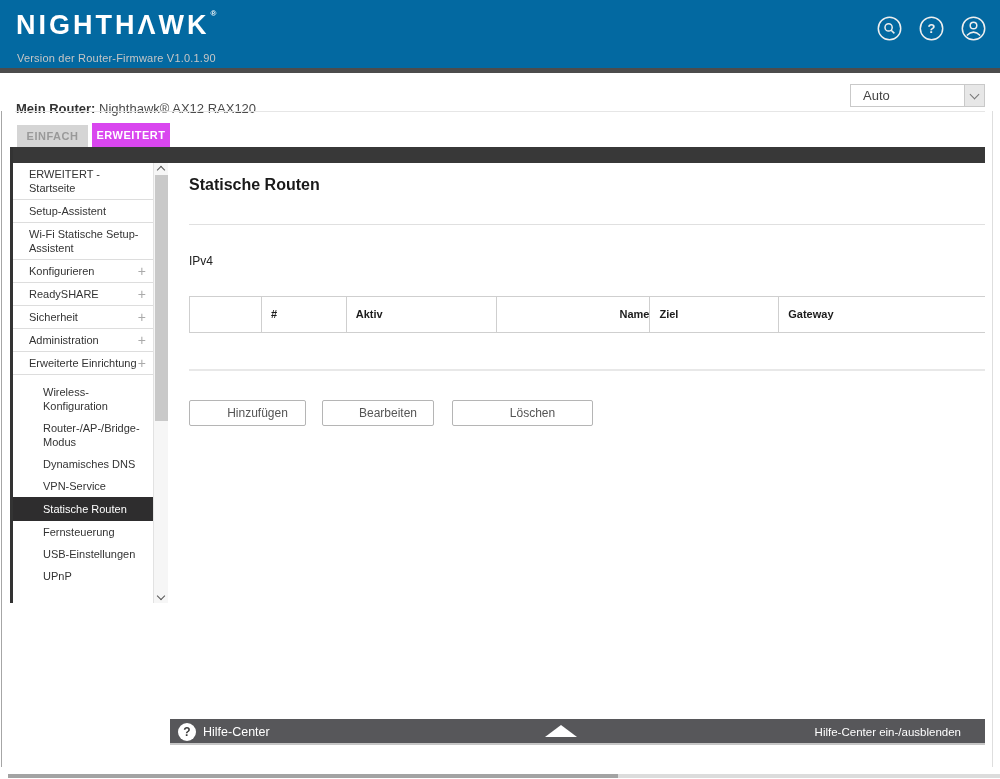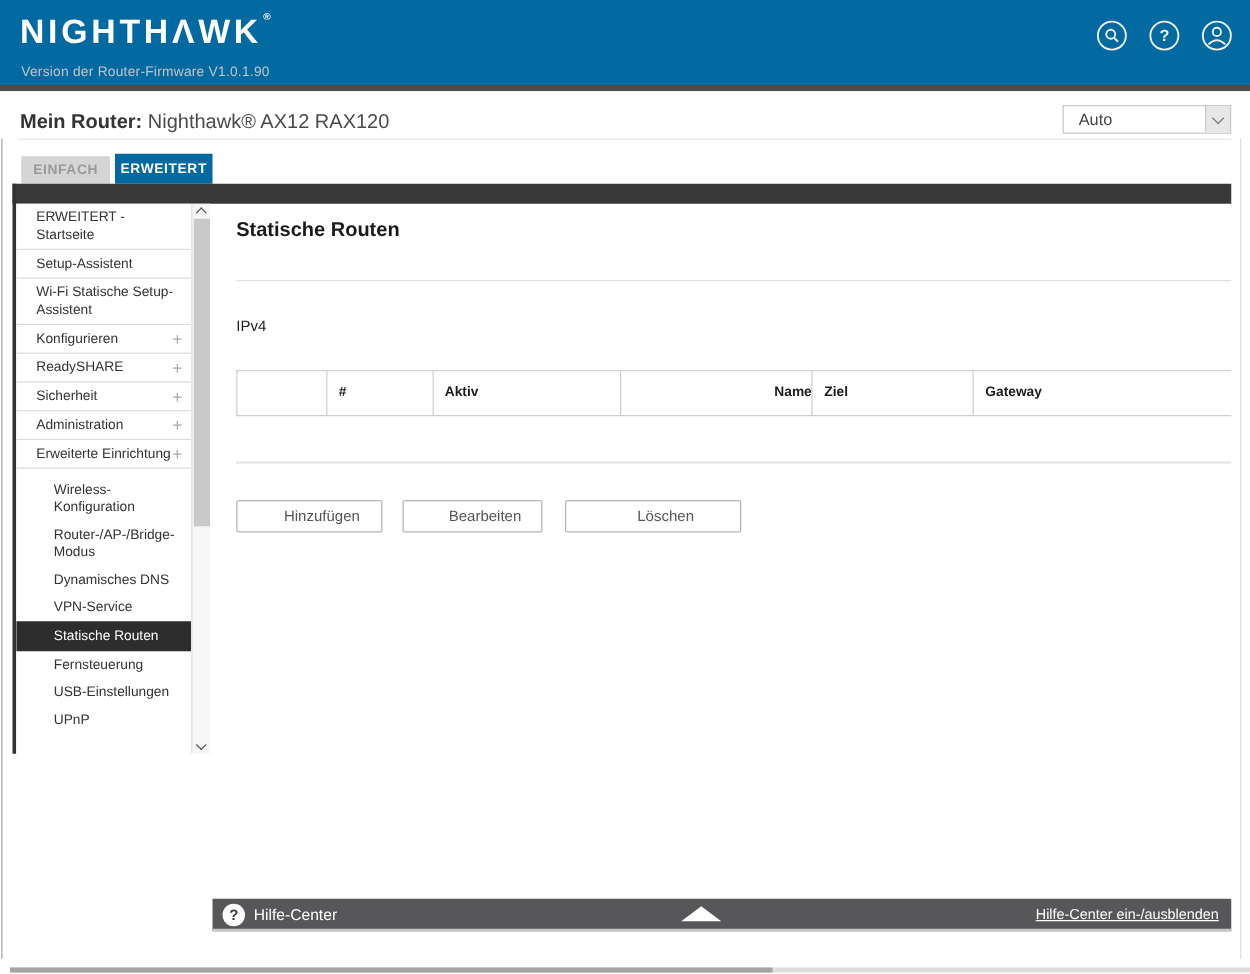"Mein Router: Nighthawk® AX12 RAX120" .router-text { font-size: 16px -> 13px; top: 16px -> 28px }
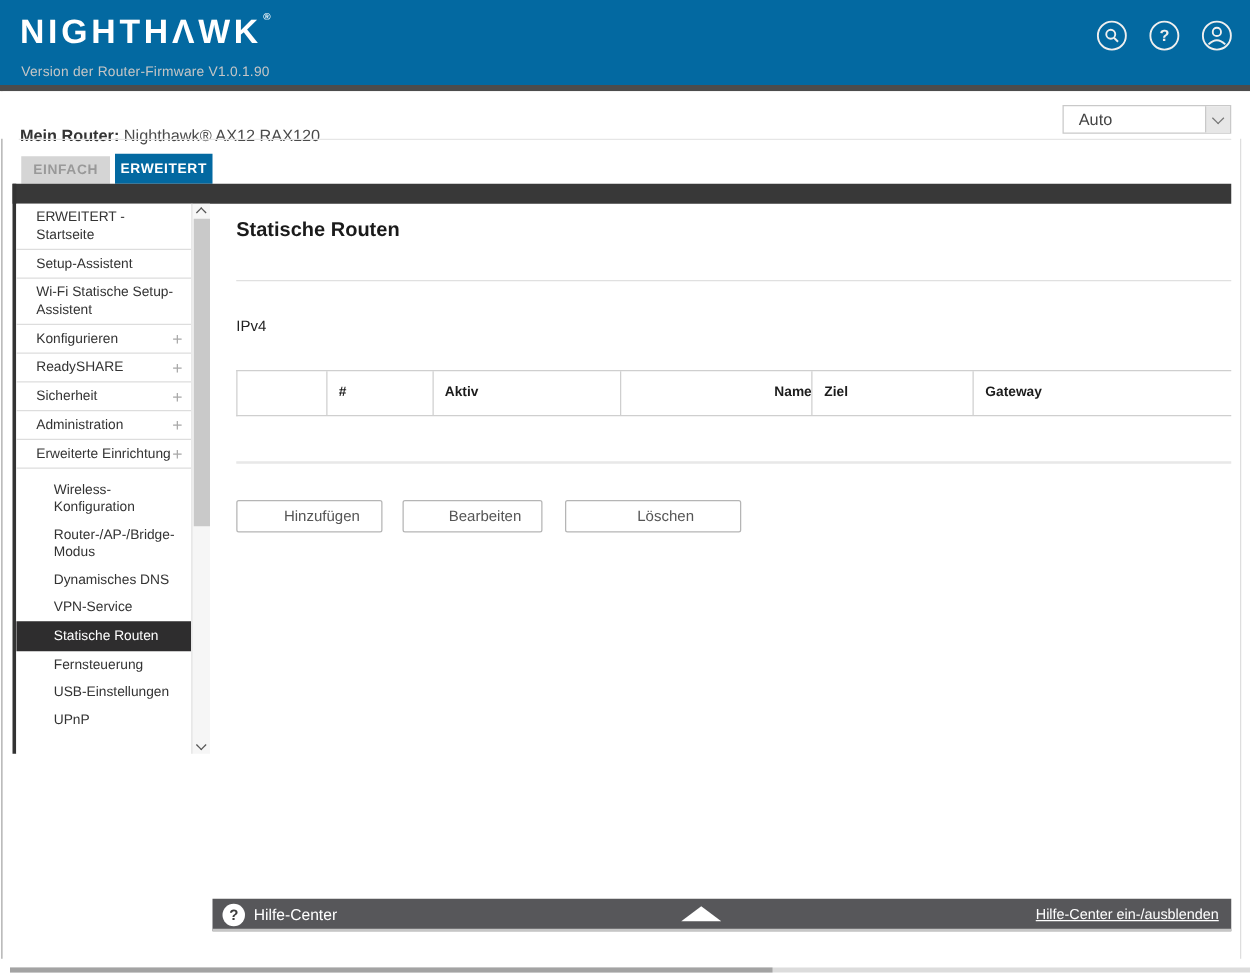"ERWEITERT" .tab-erweitert { background: #0369a1 -> #d946ef }
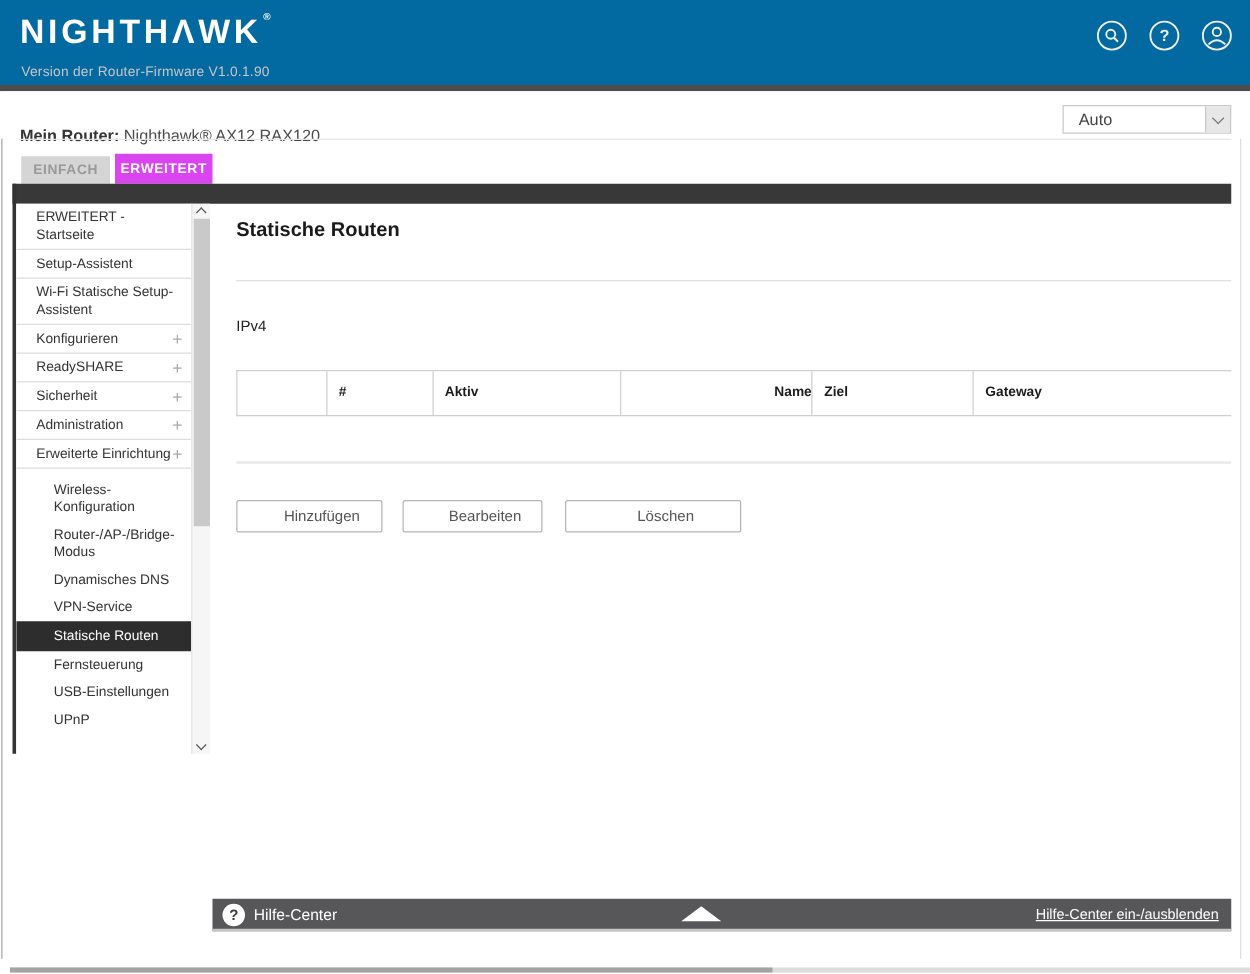"Hilfe-Center ein-/ausblenden" .help-link { right: 10px -> 24px; text-decoration: underline -> none }
